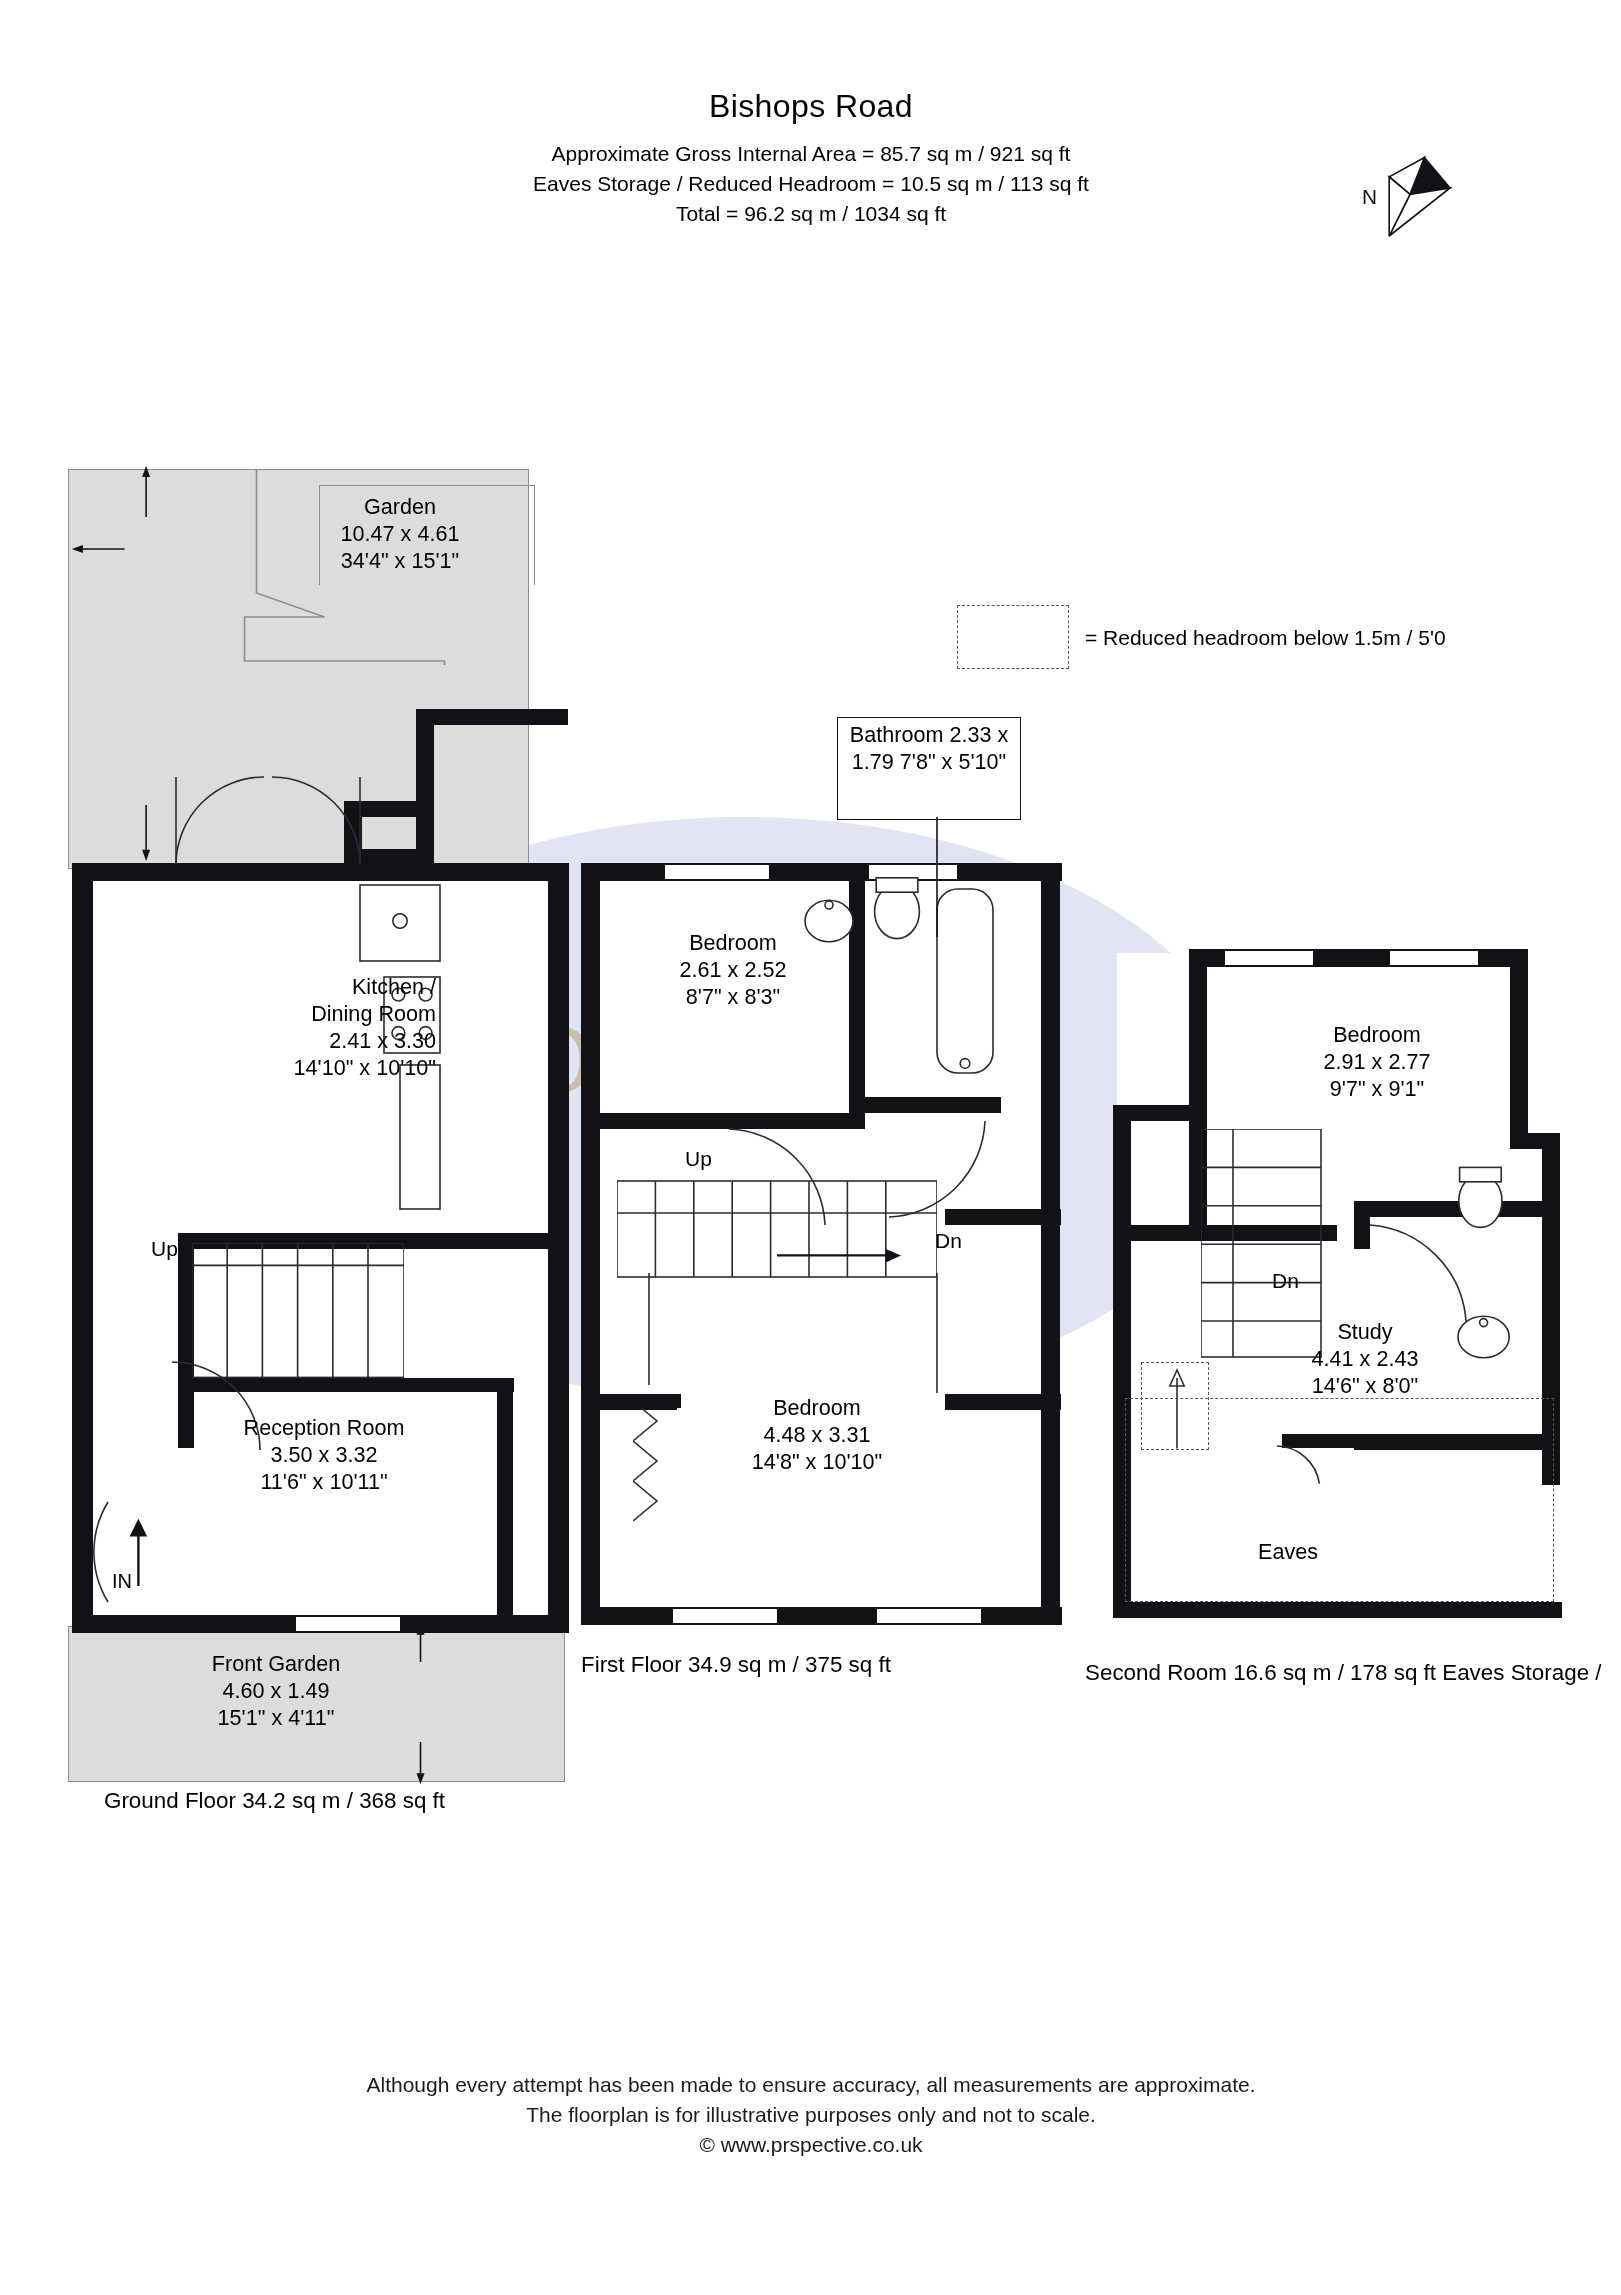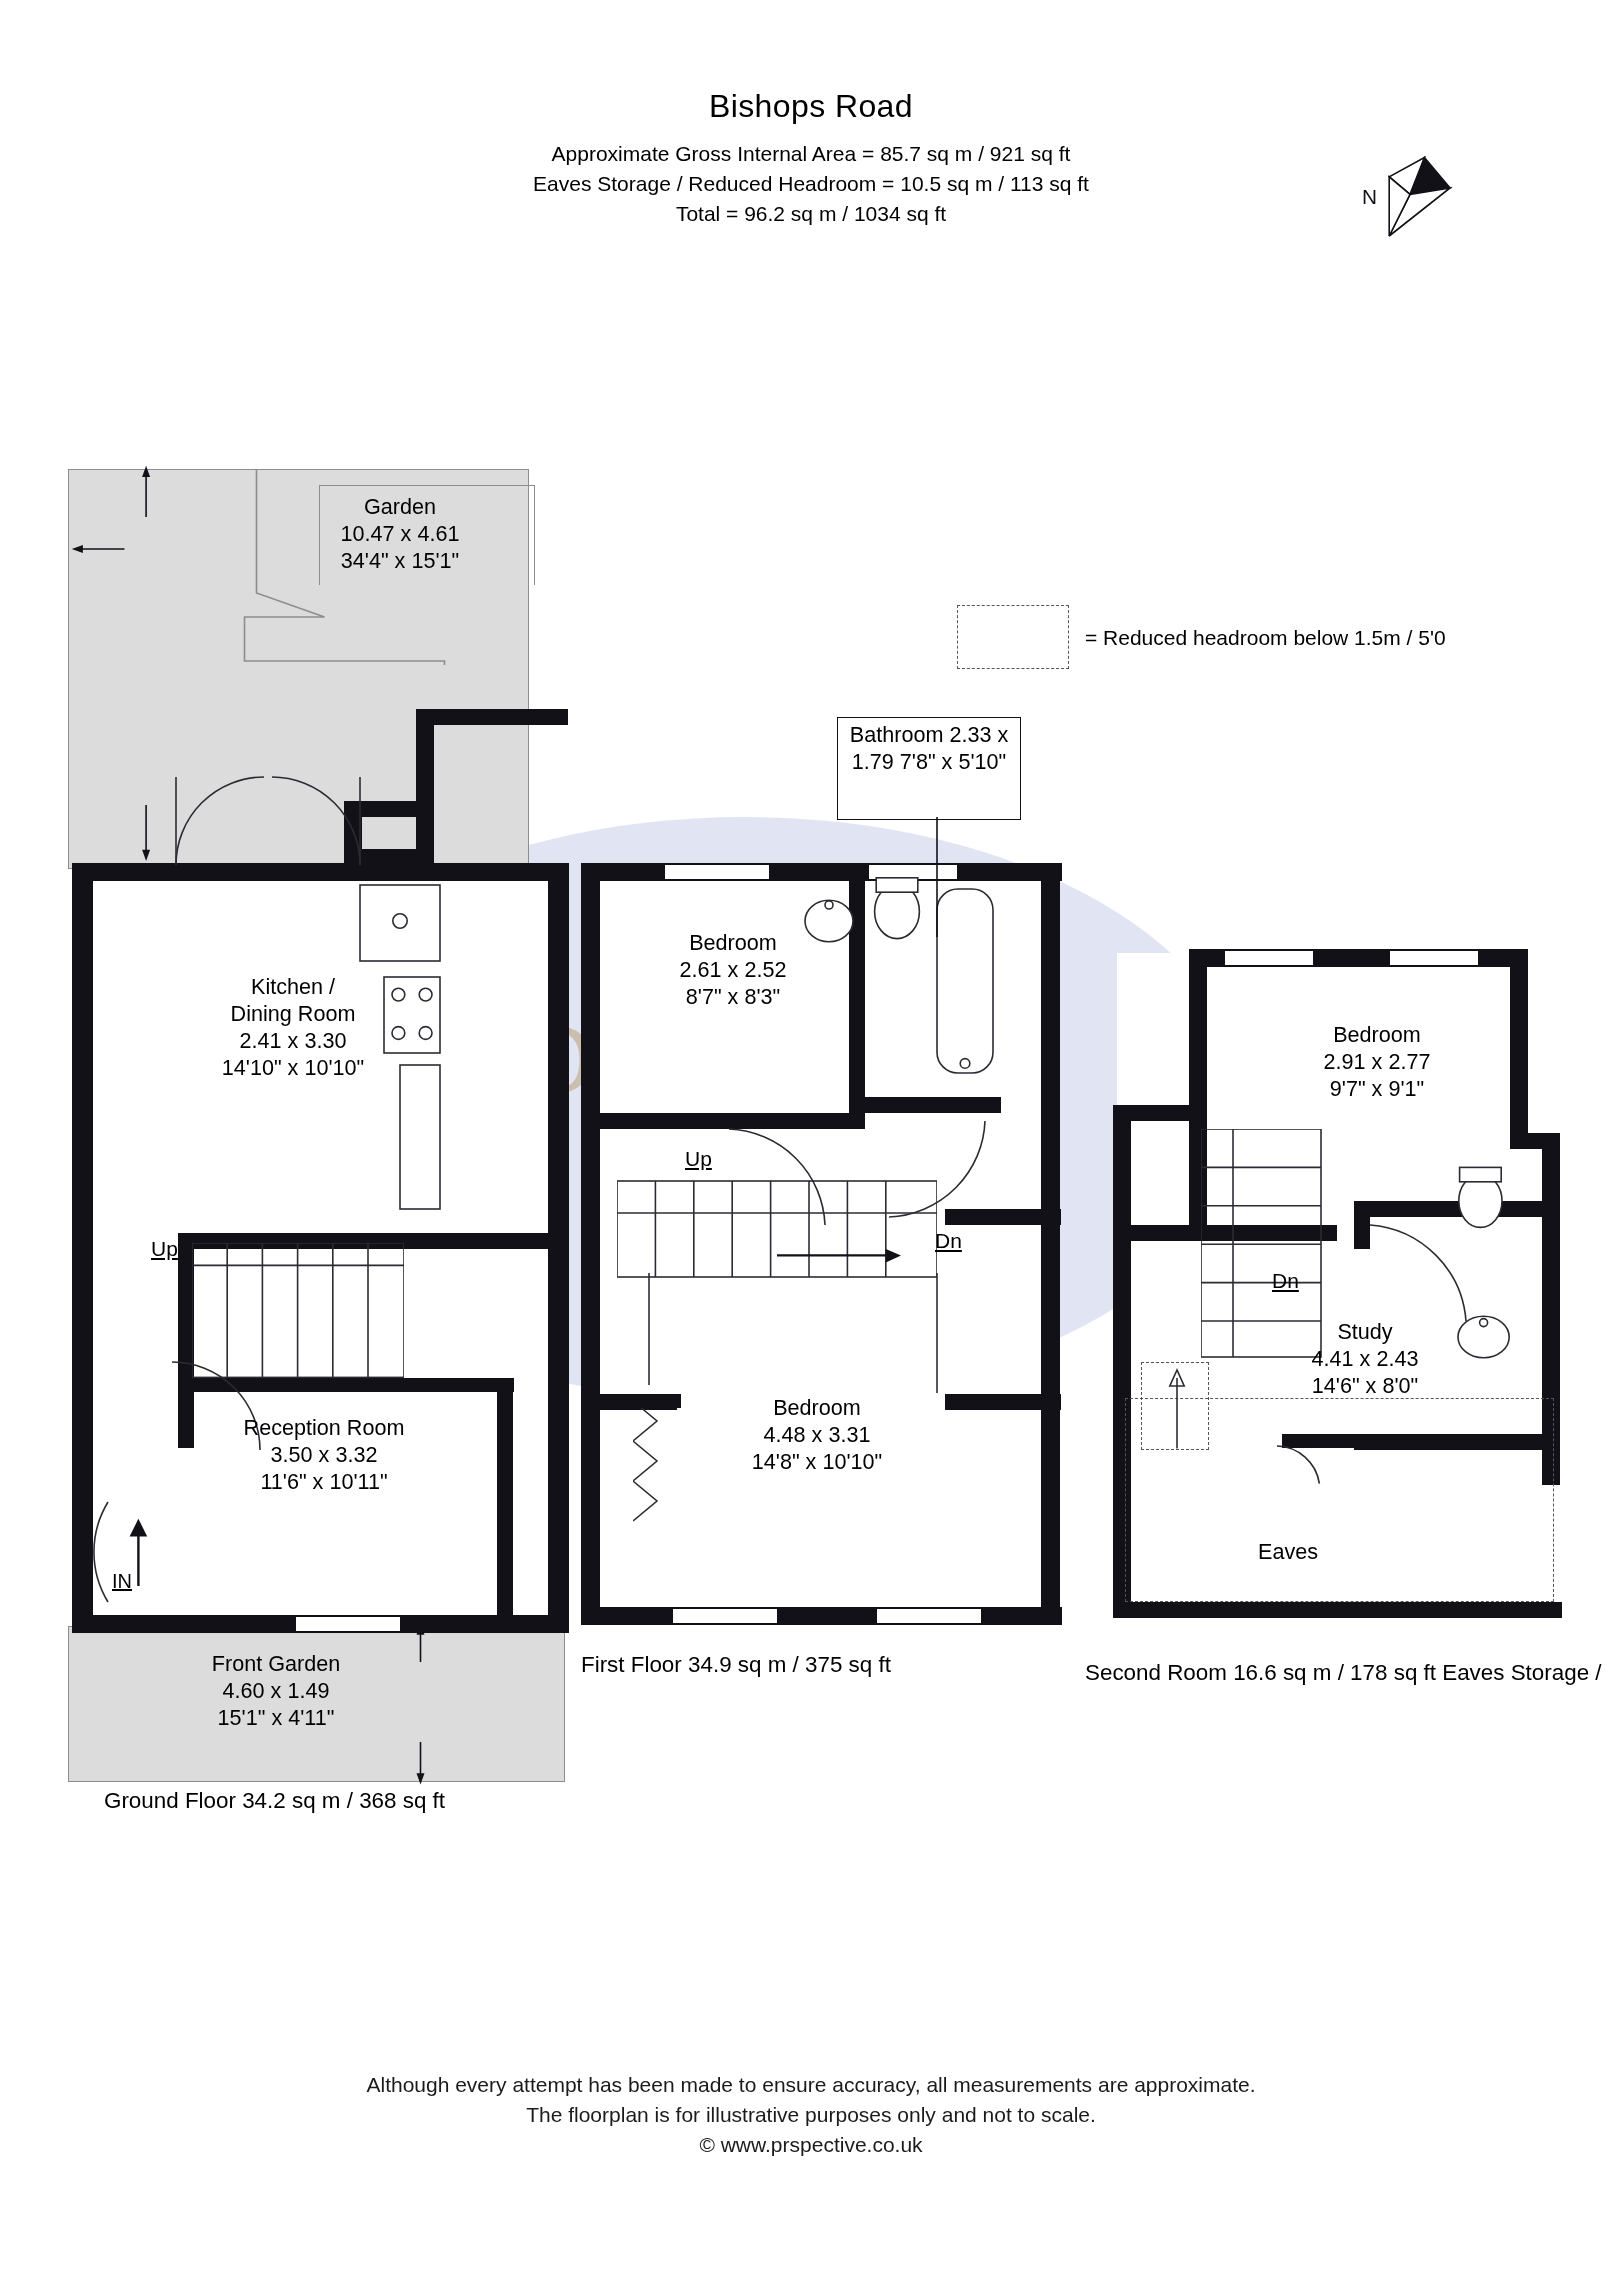"Kitchen /" div.label { left: 161px -> 172px; text-align: none -> right }
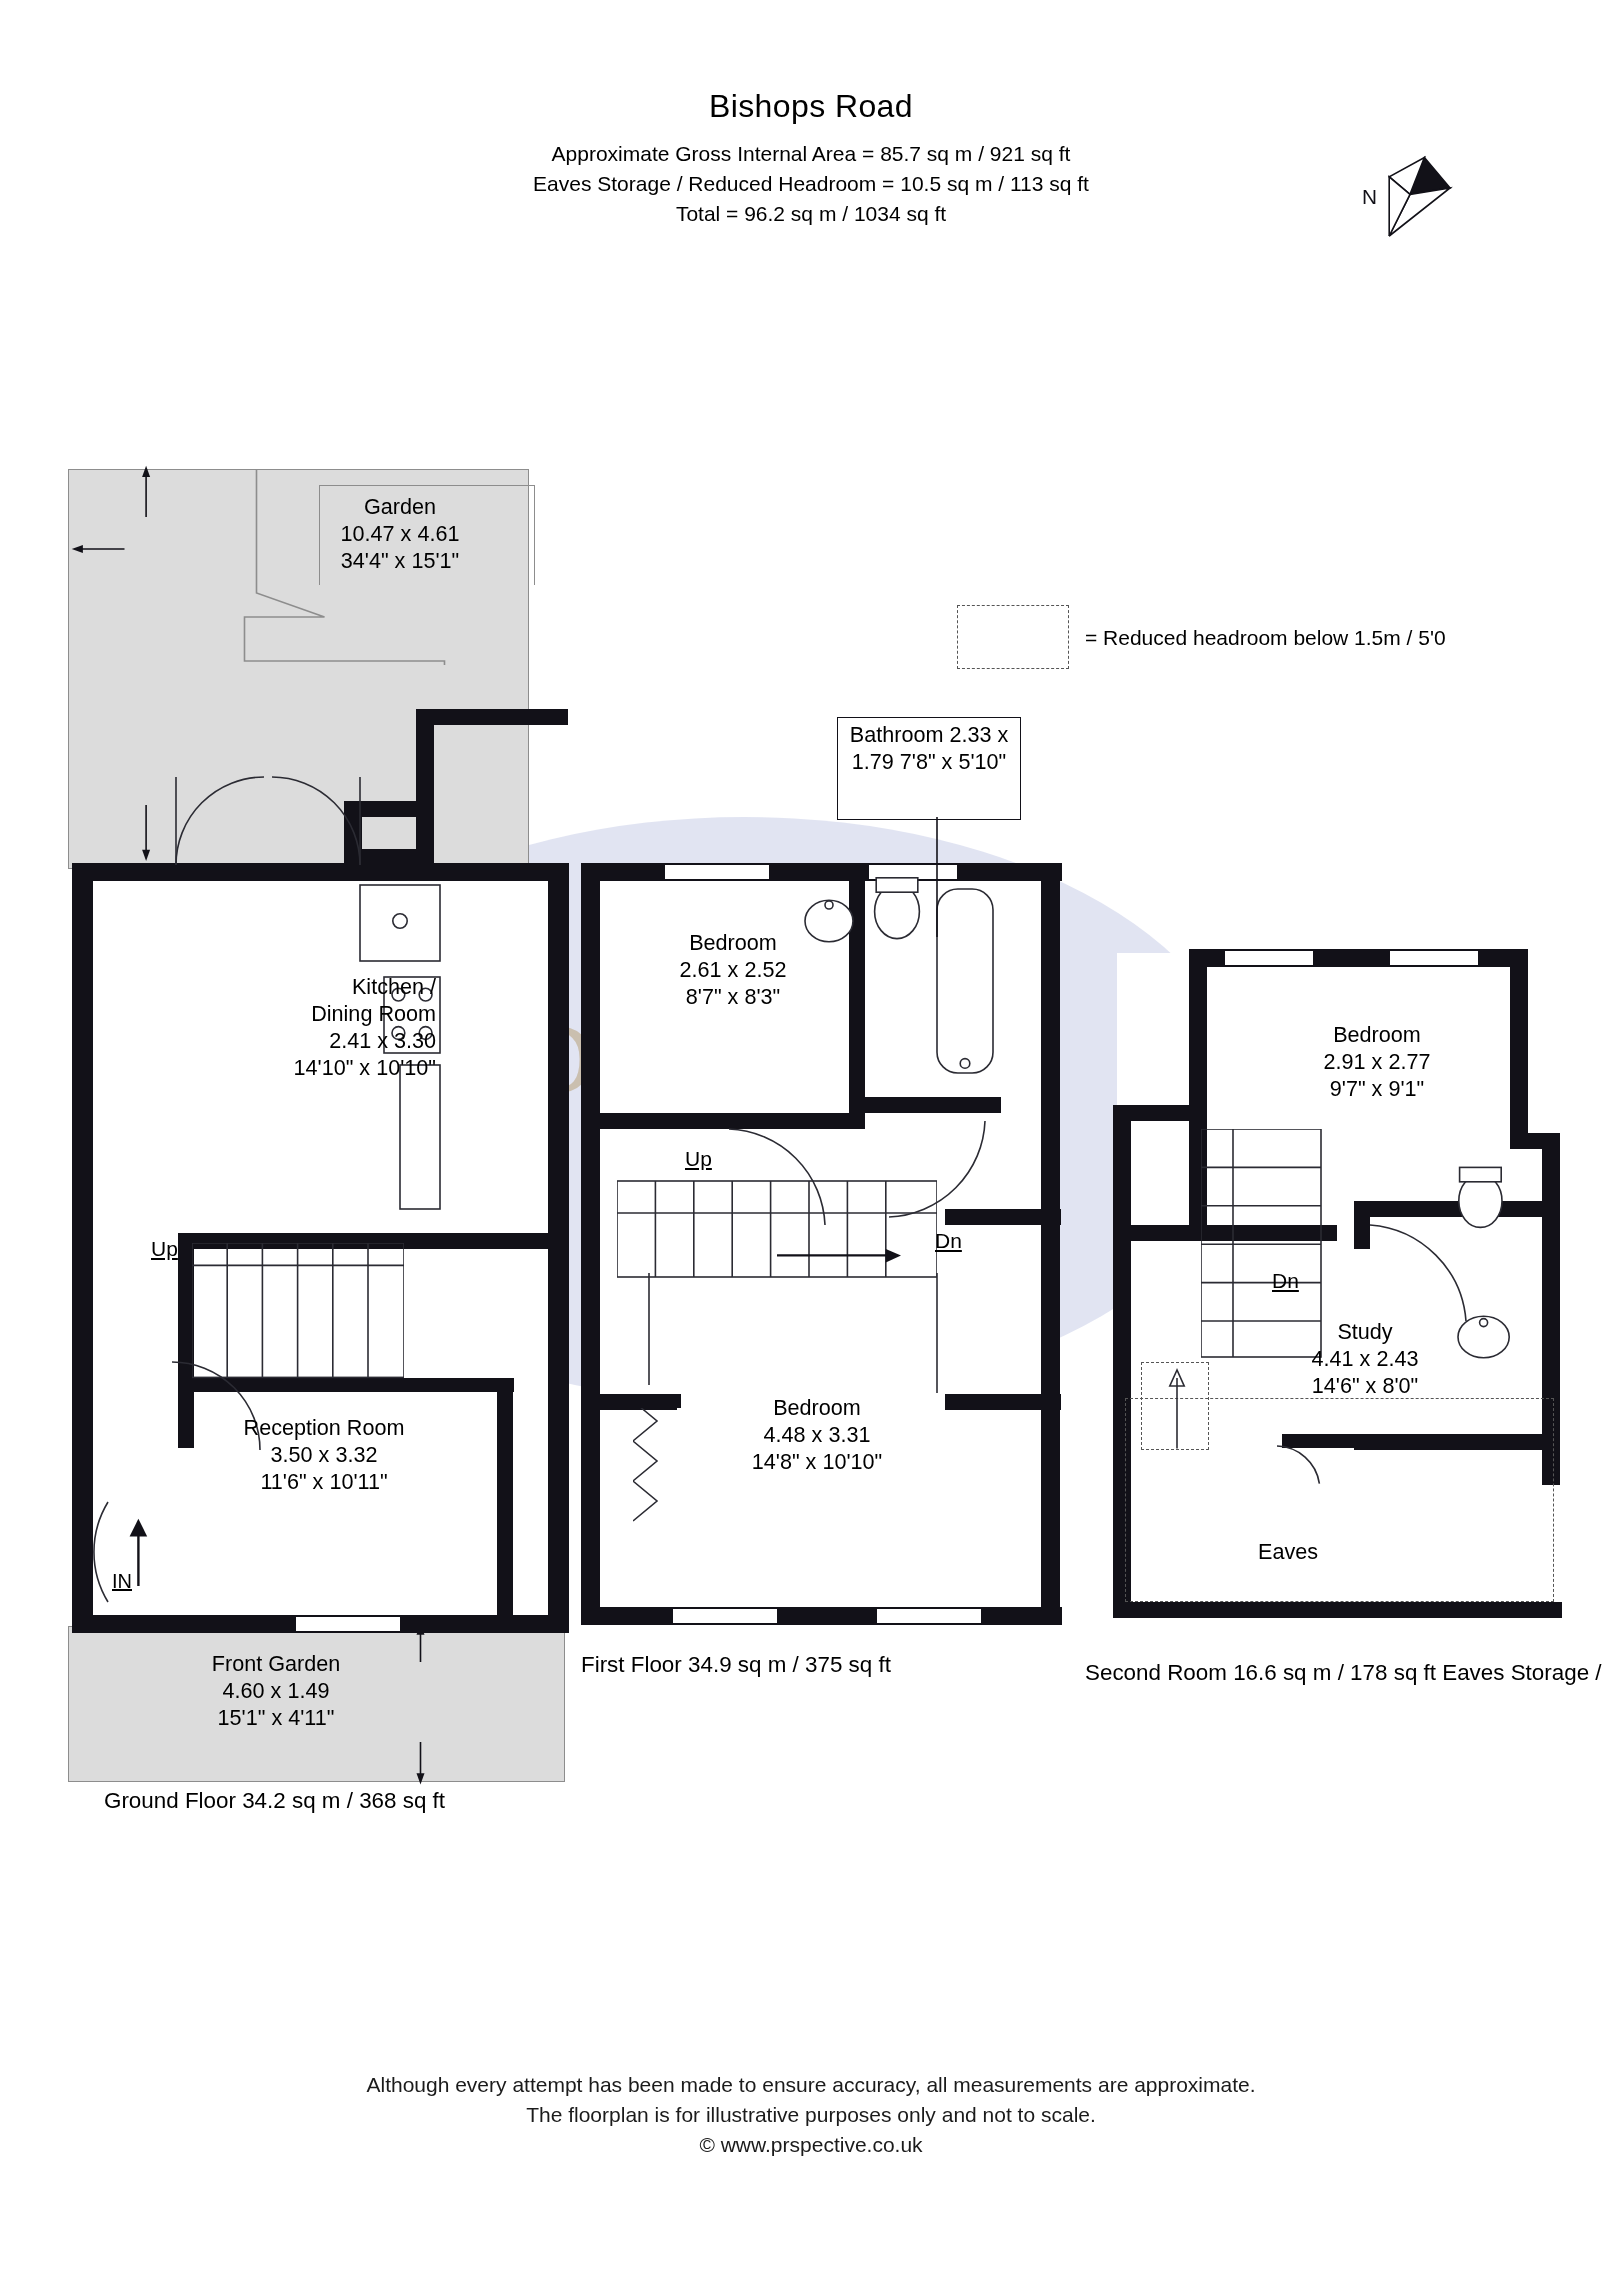"Up" .arrowlabel { text-decoration: underline -> none }
